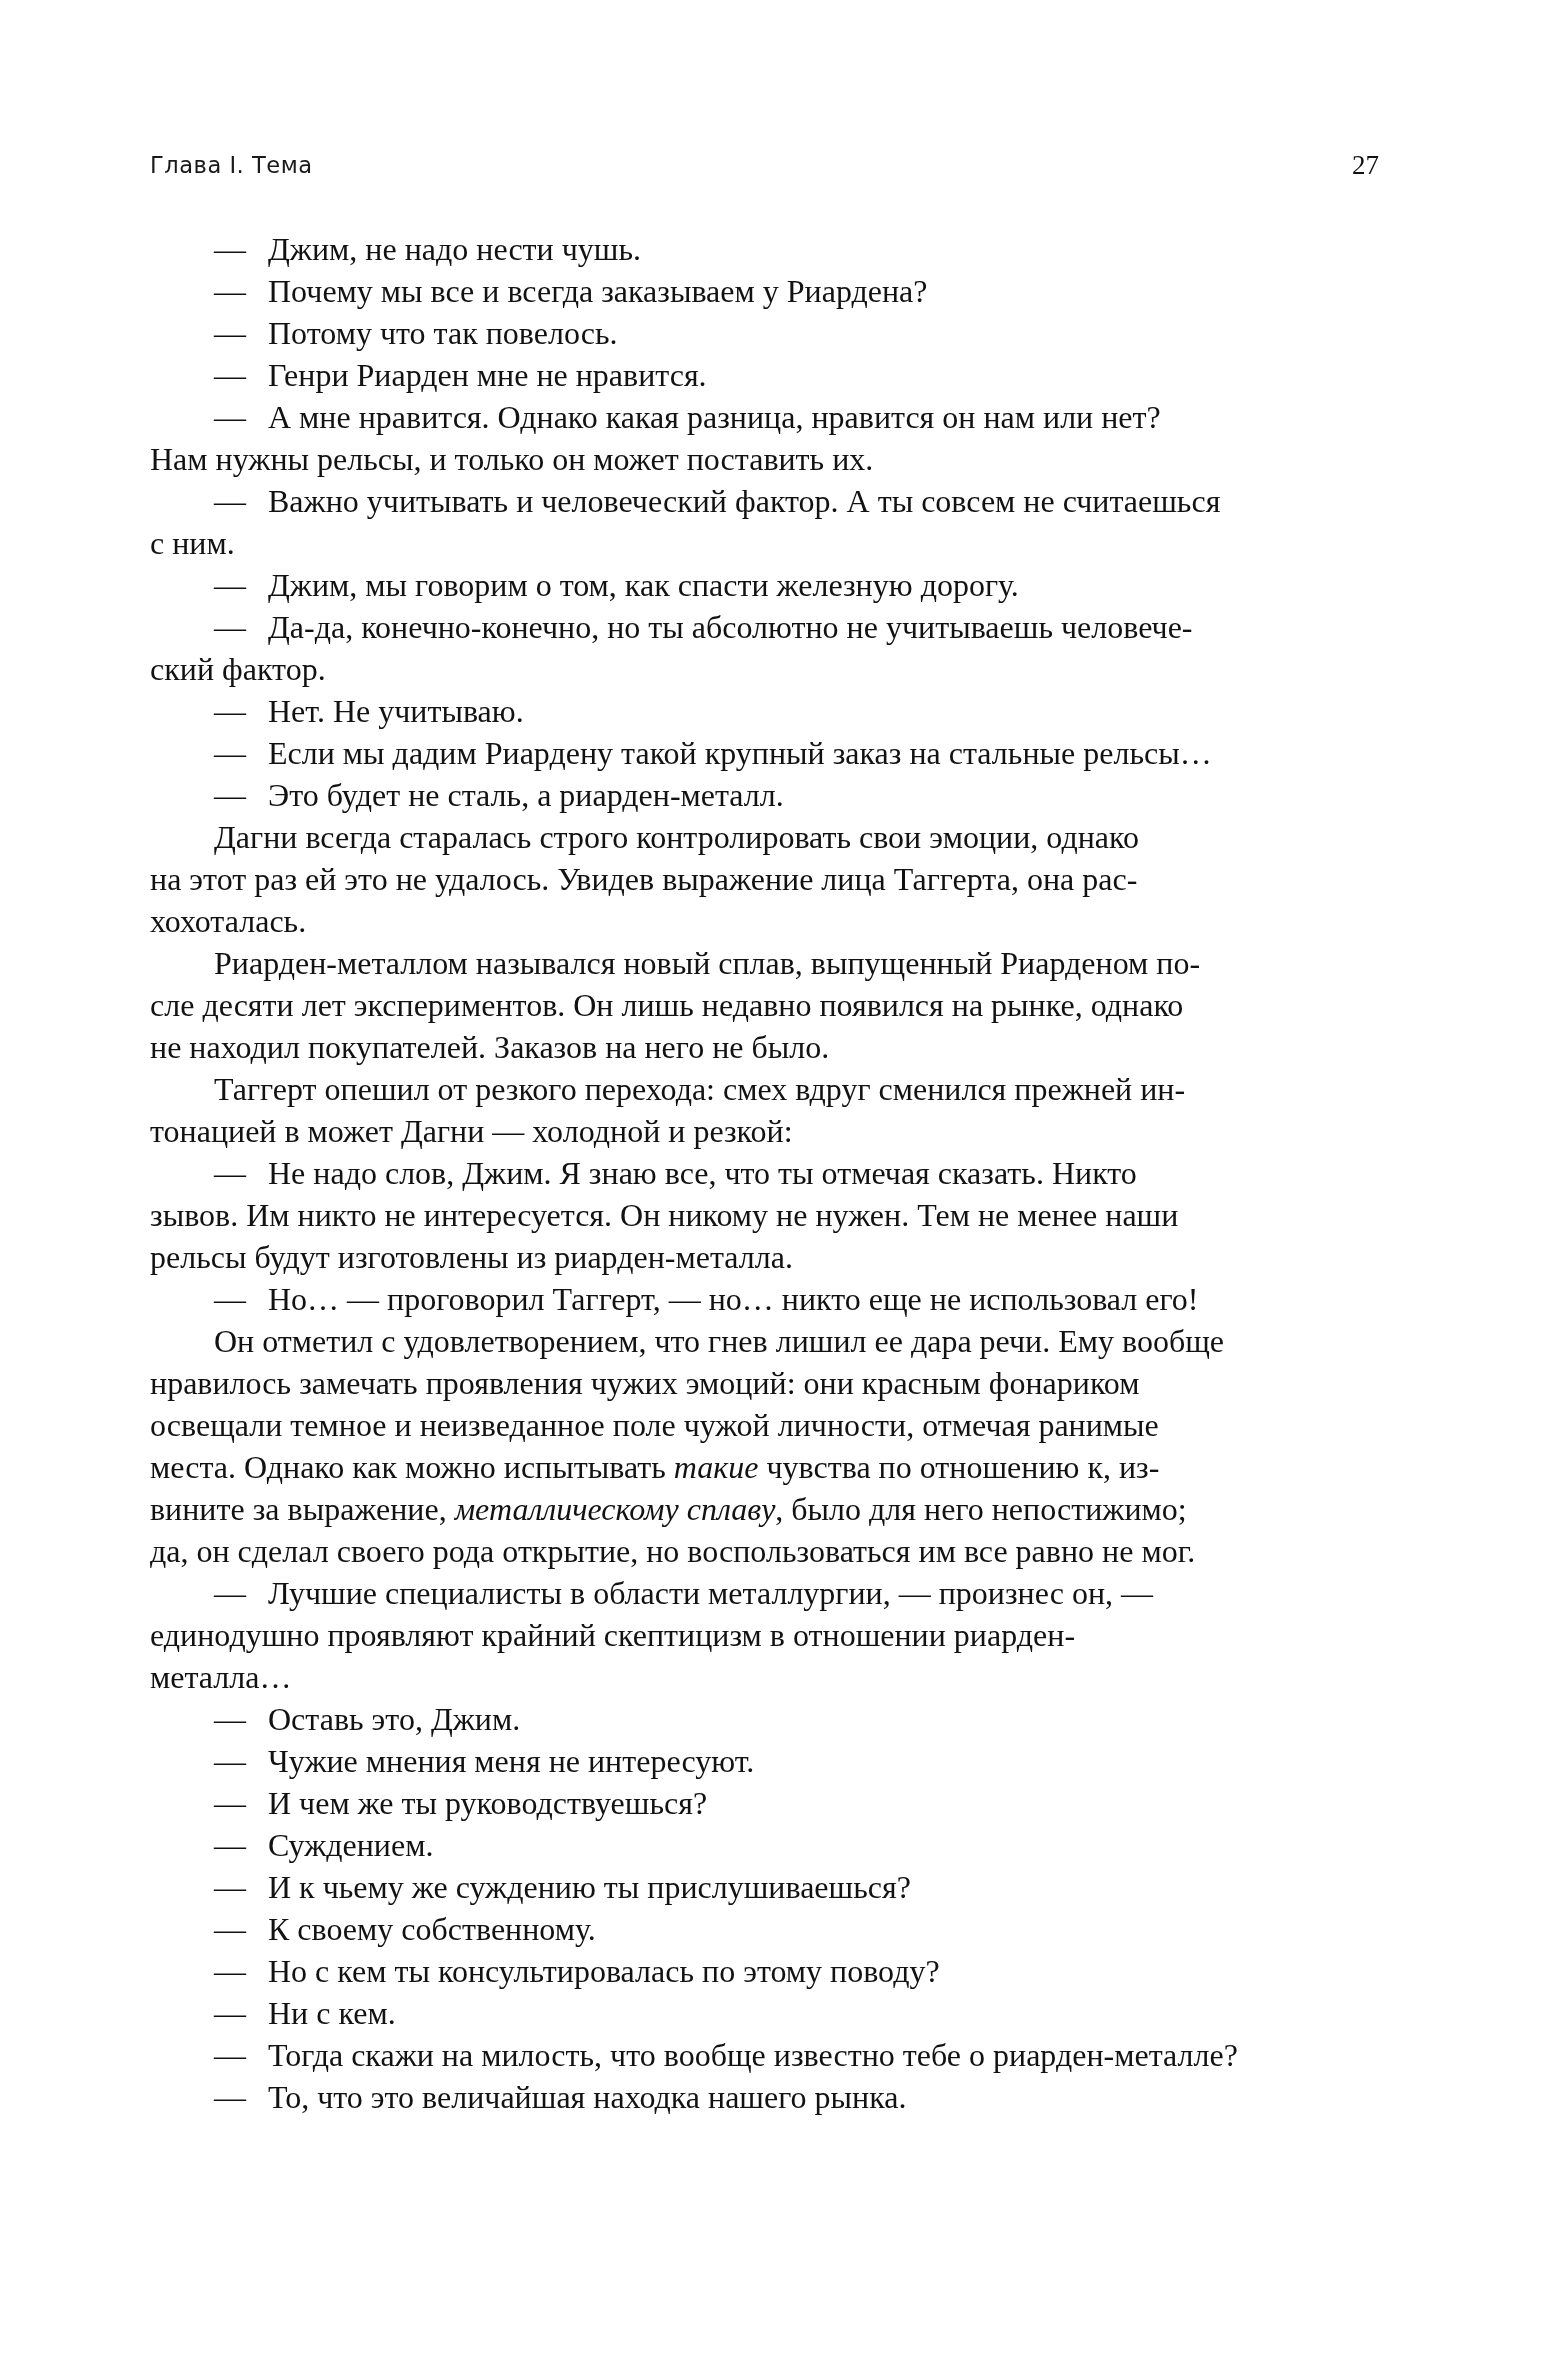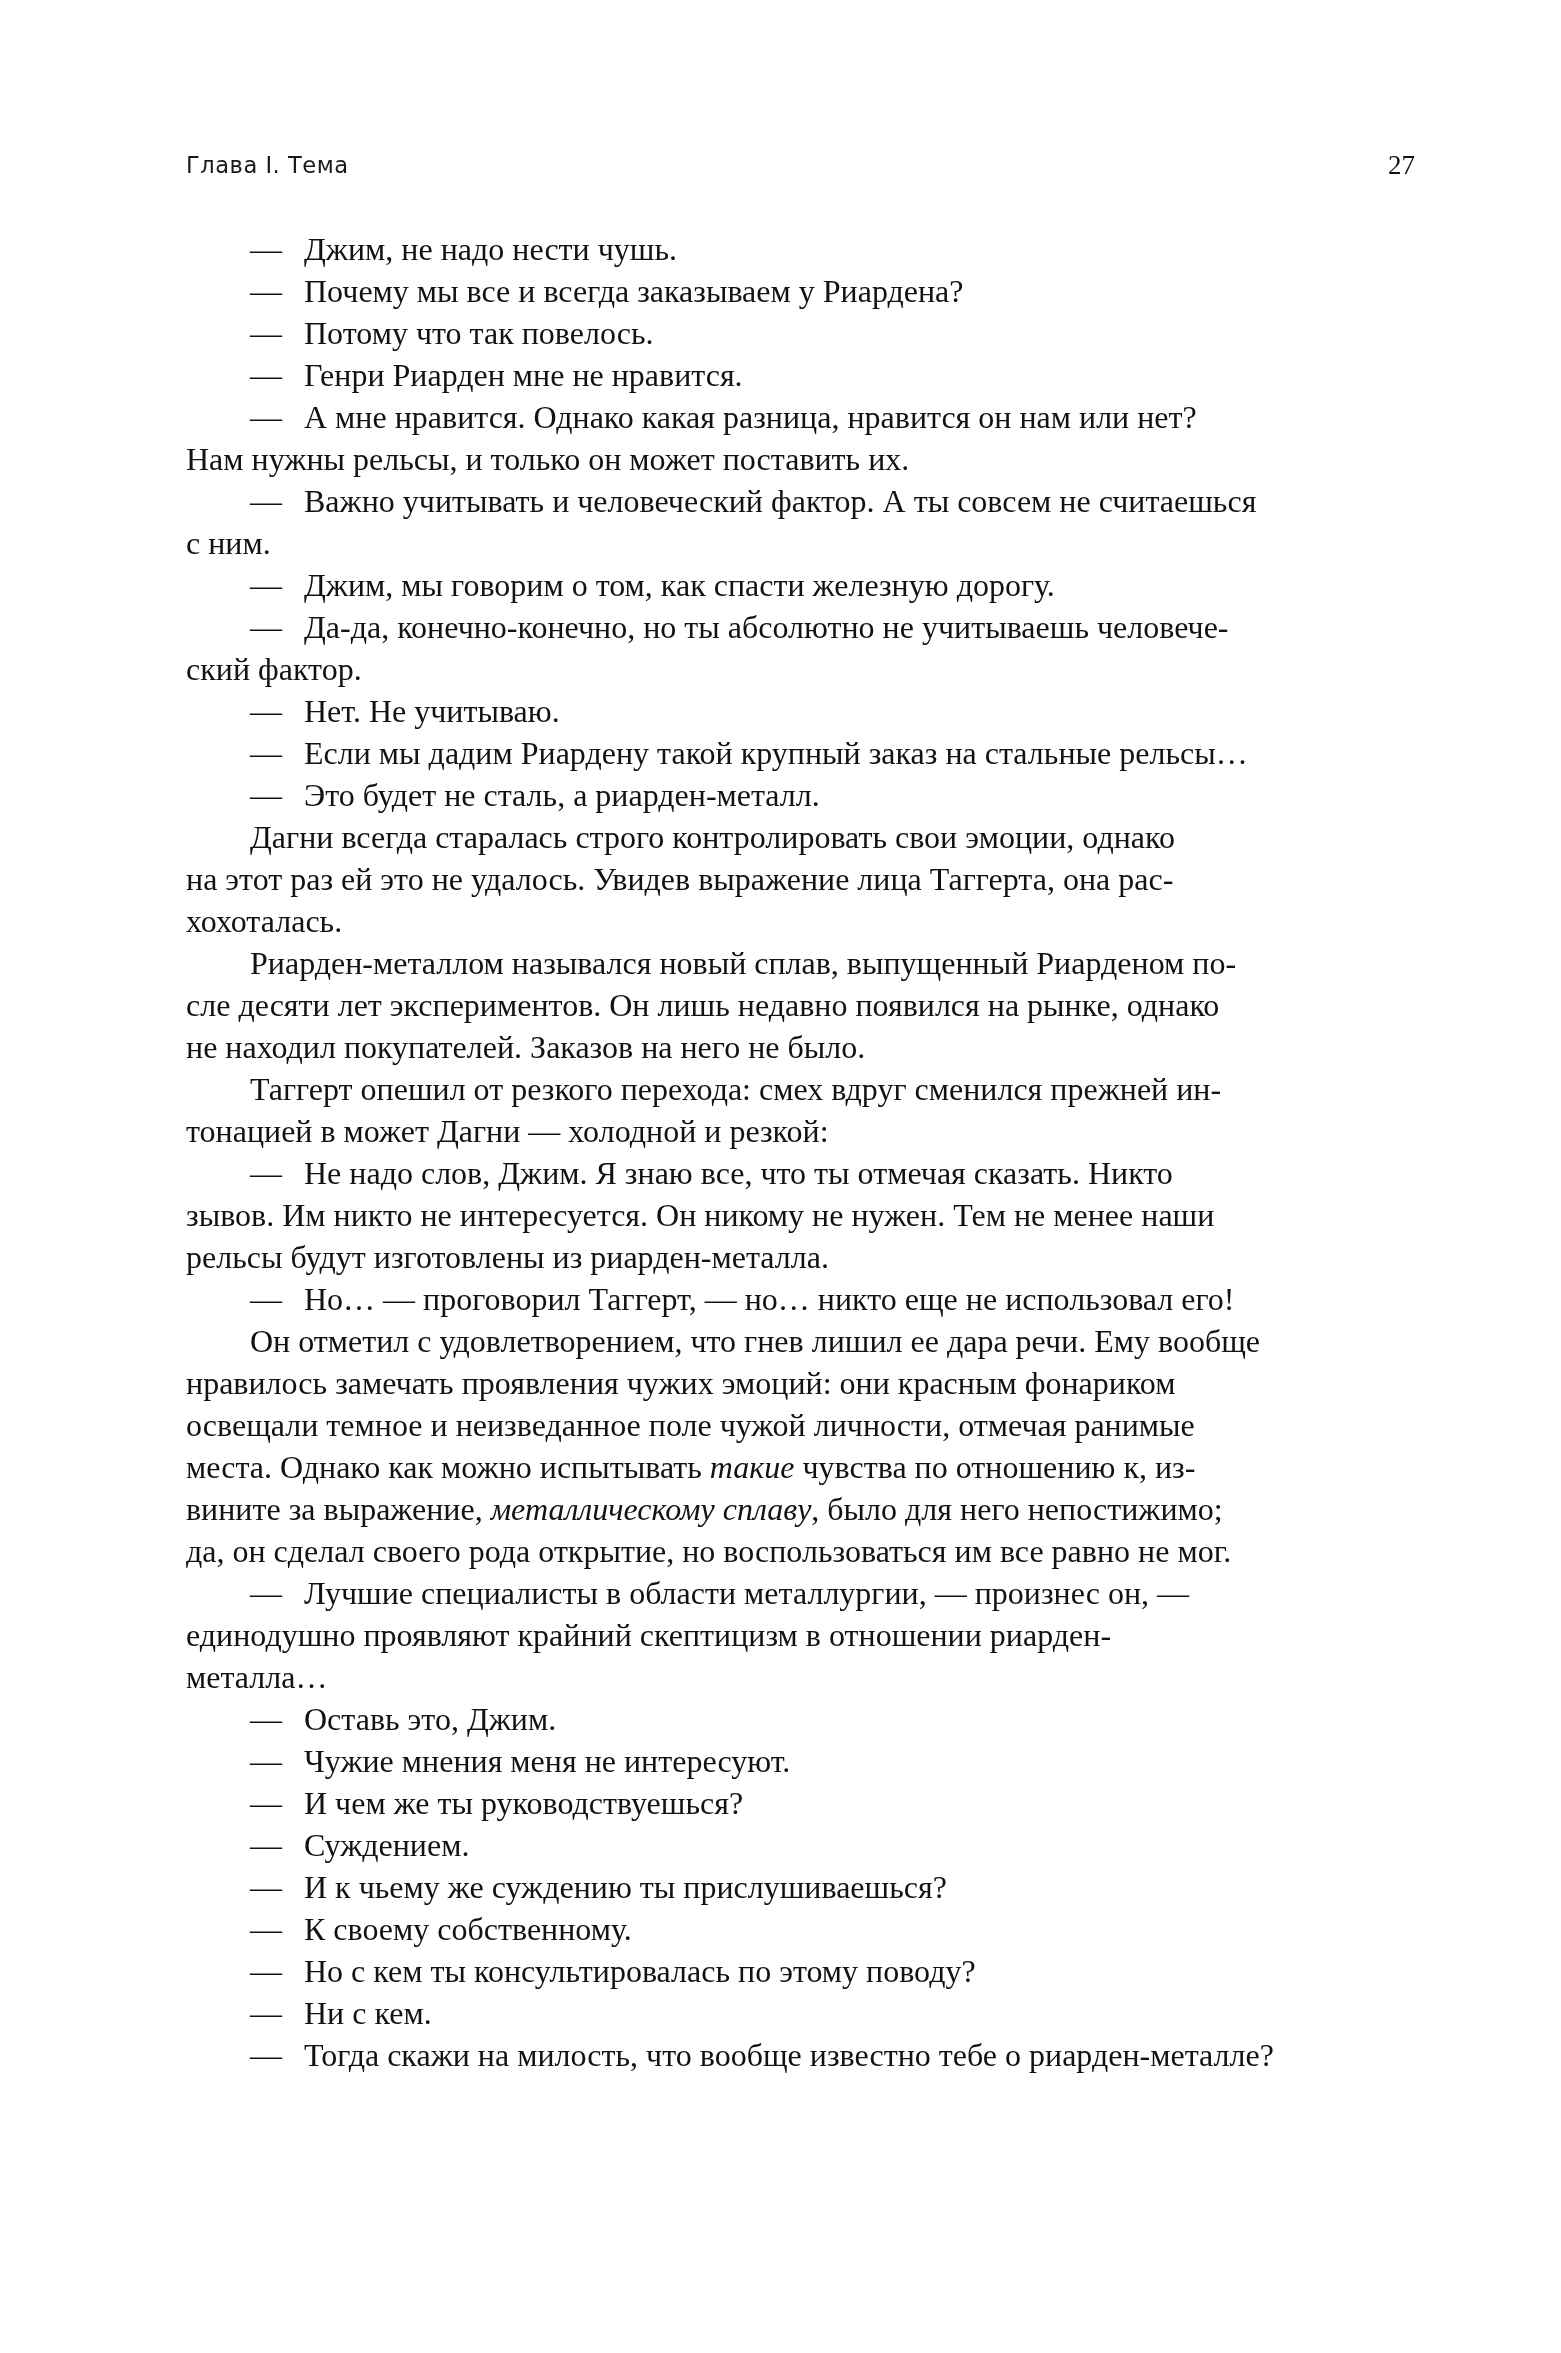"Глава I. Тема" .page { margin-left: 36px -> none }
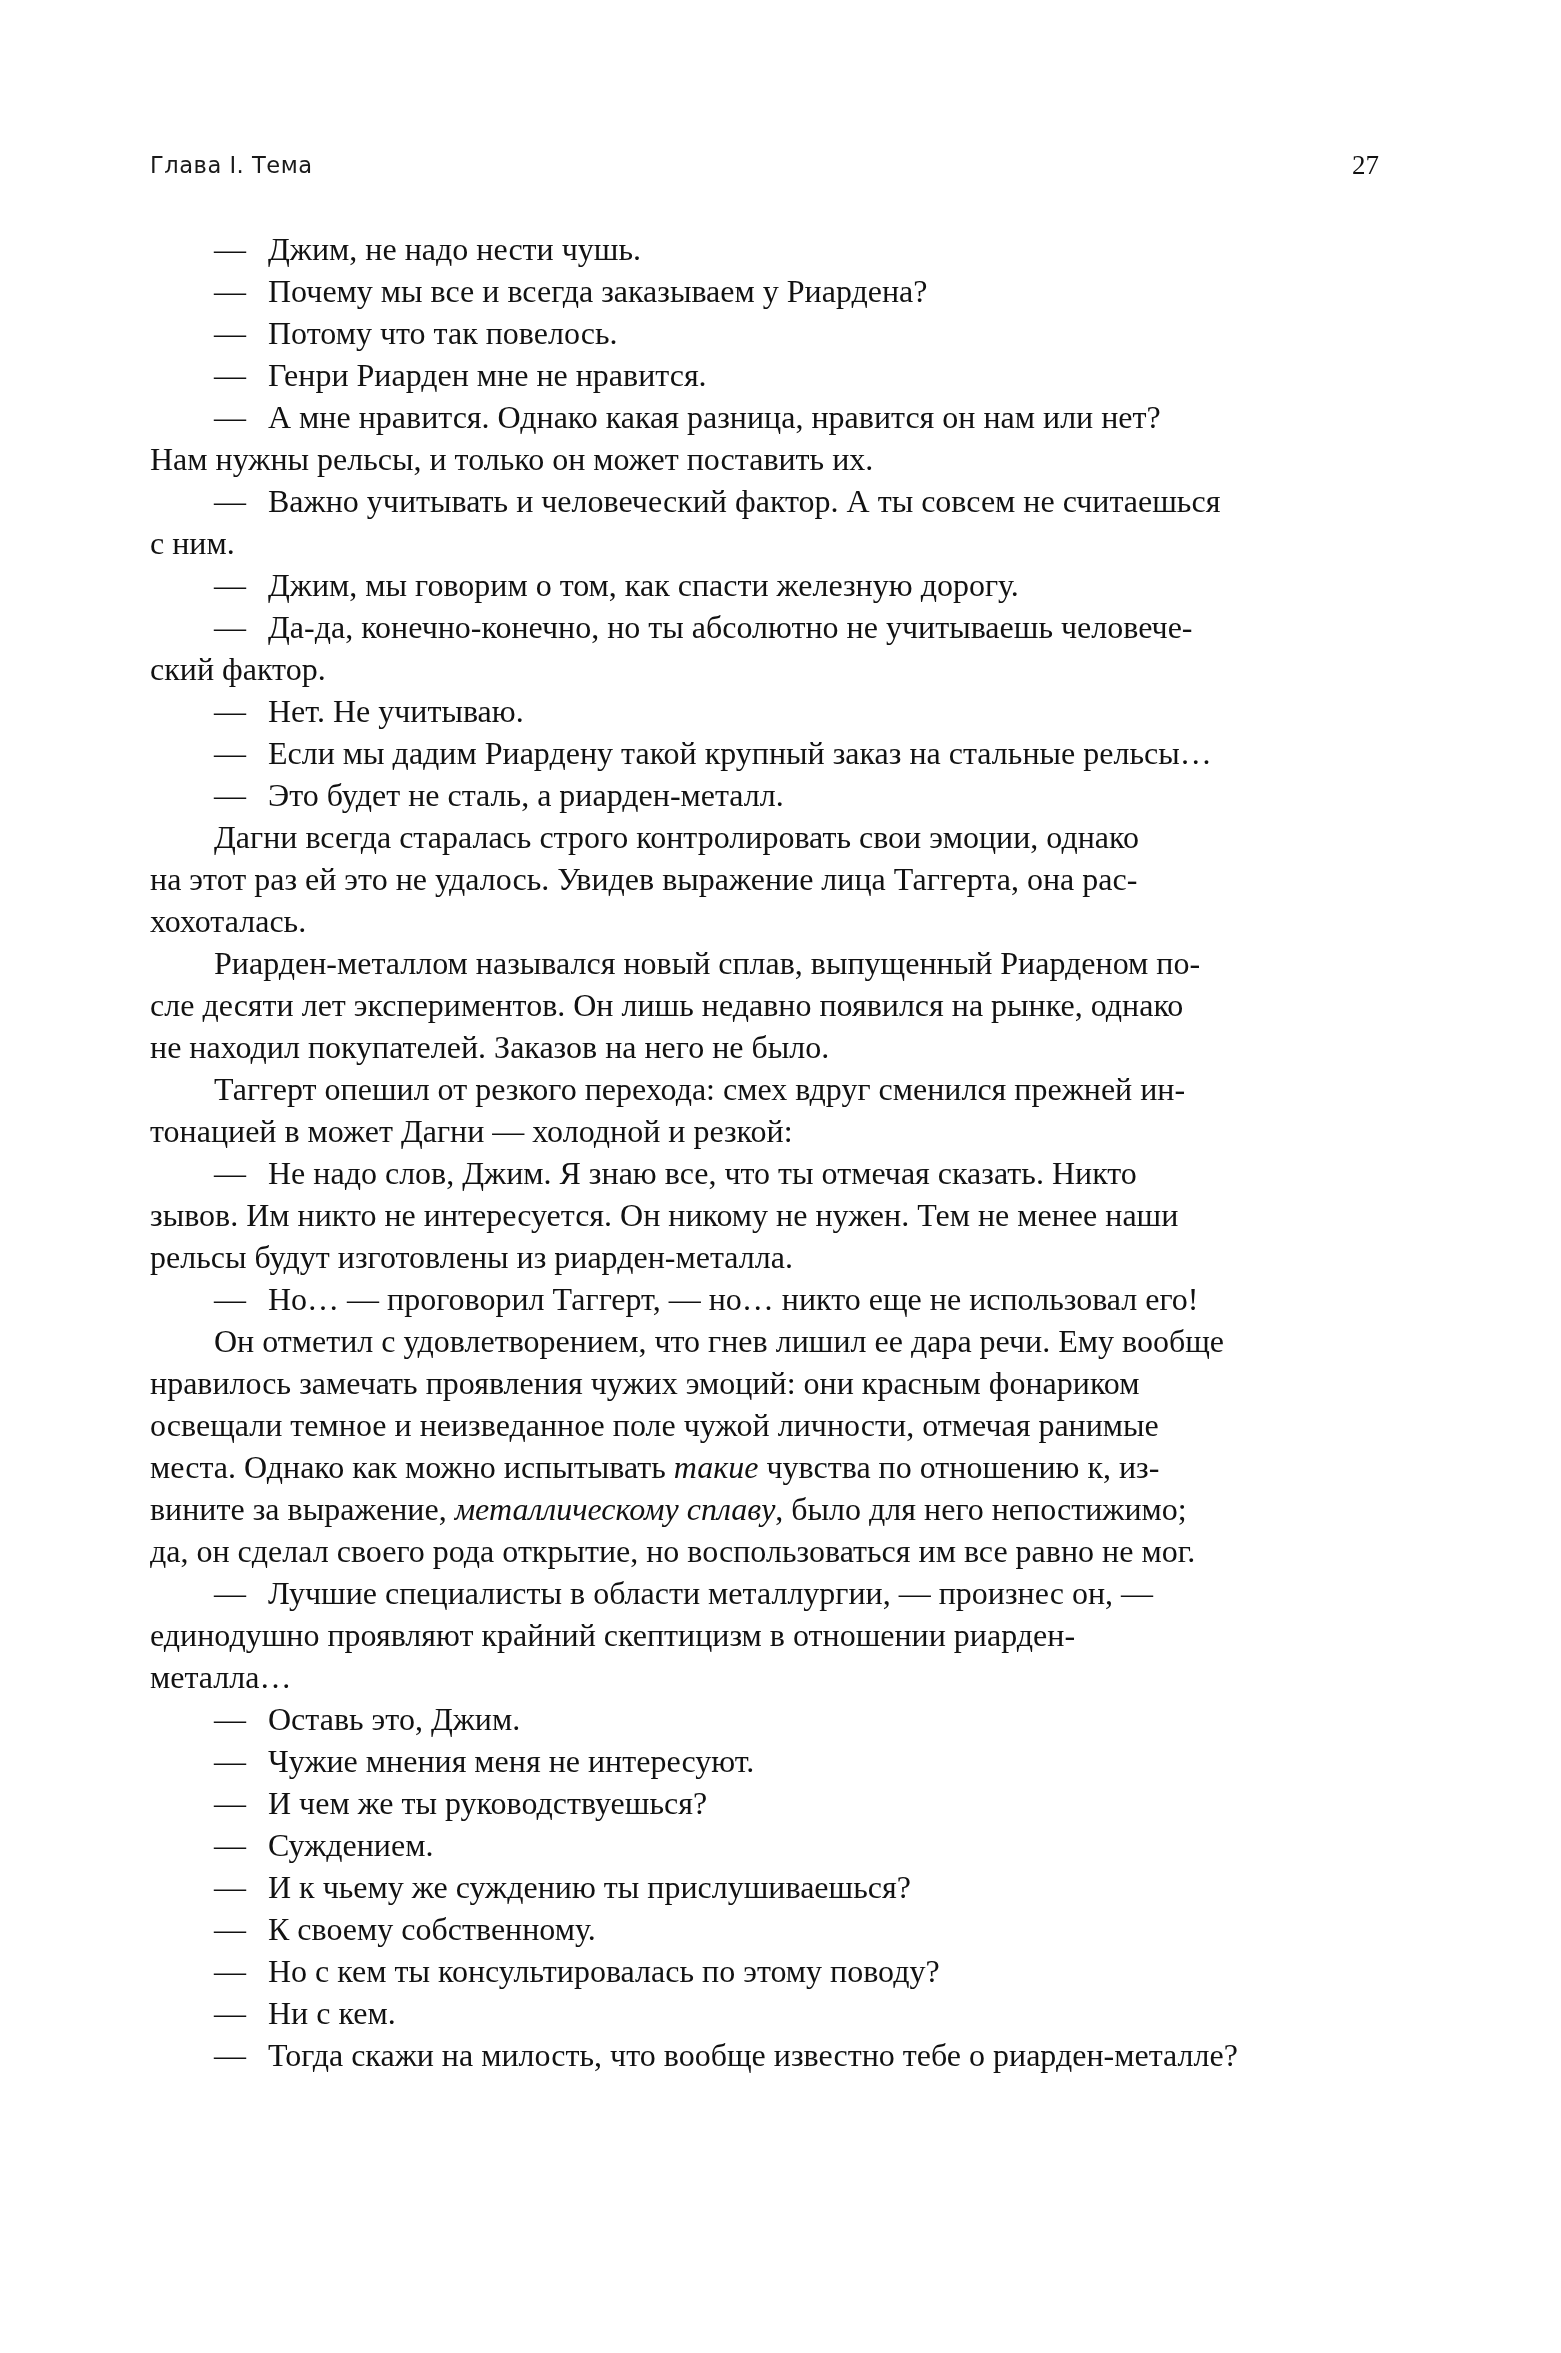"— То, что это величайшая" div.line { html: none -> <div><span>—</span><span>То, что это величайшая находка нашего рынка.</span></div> }
